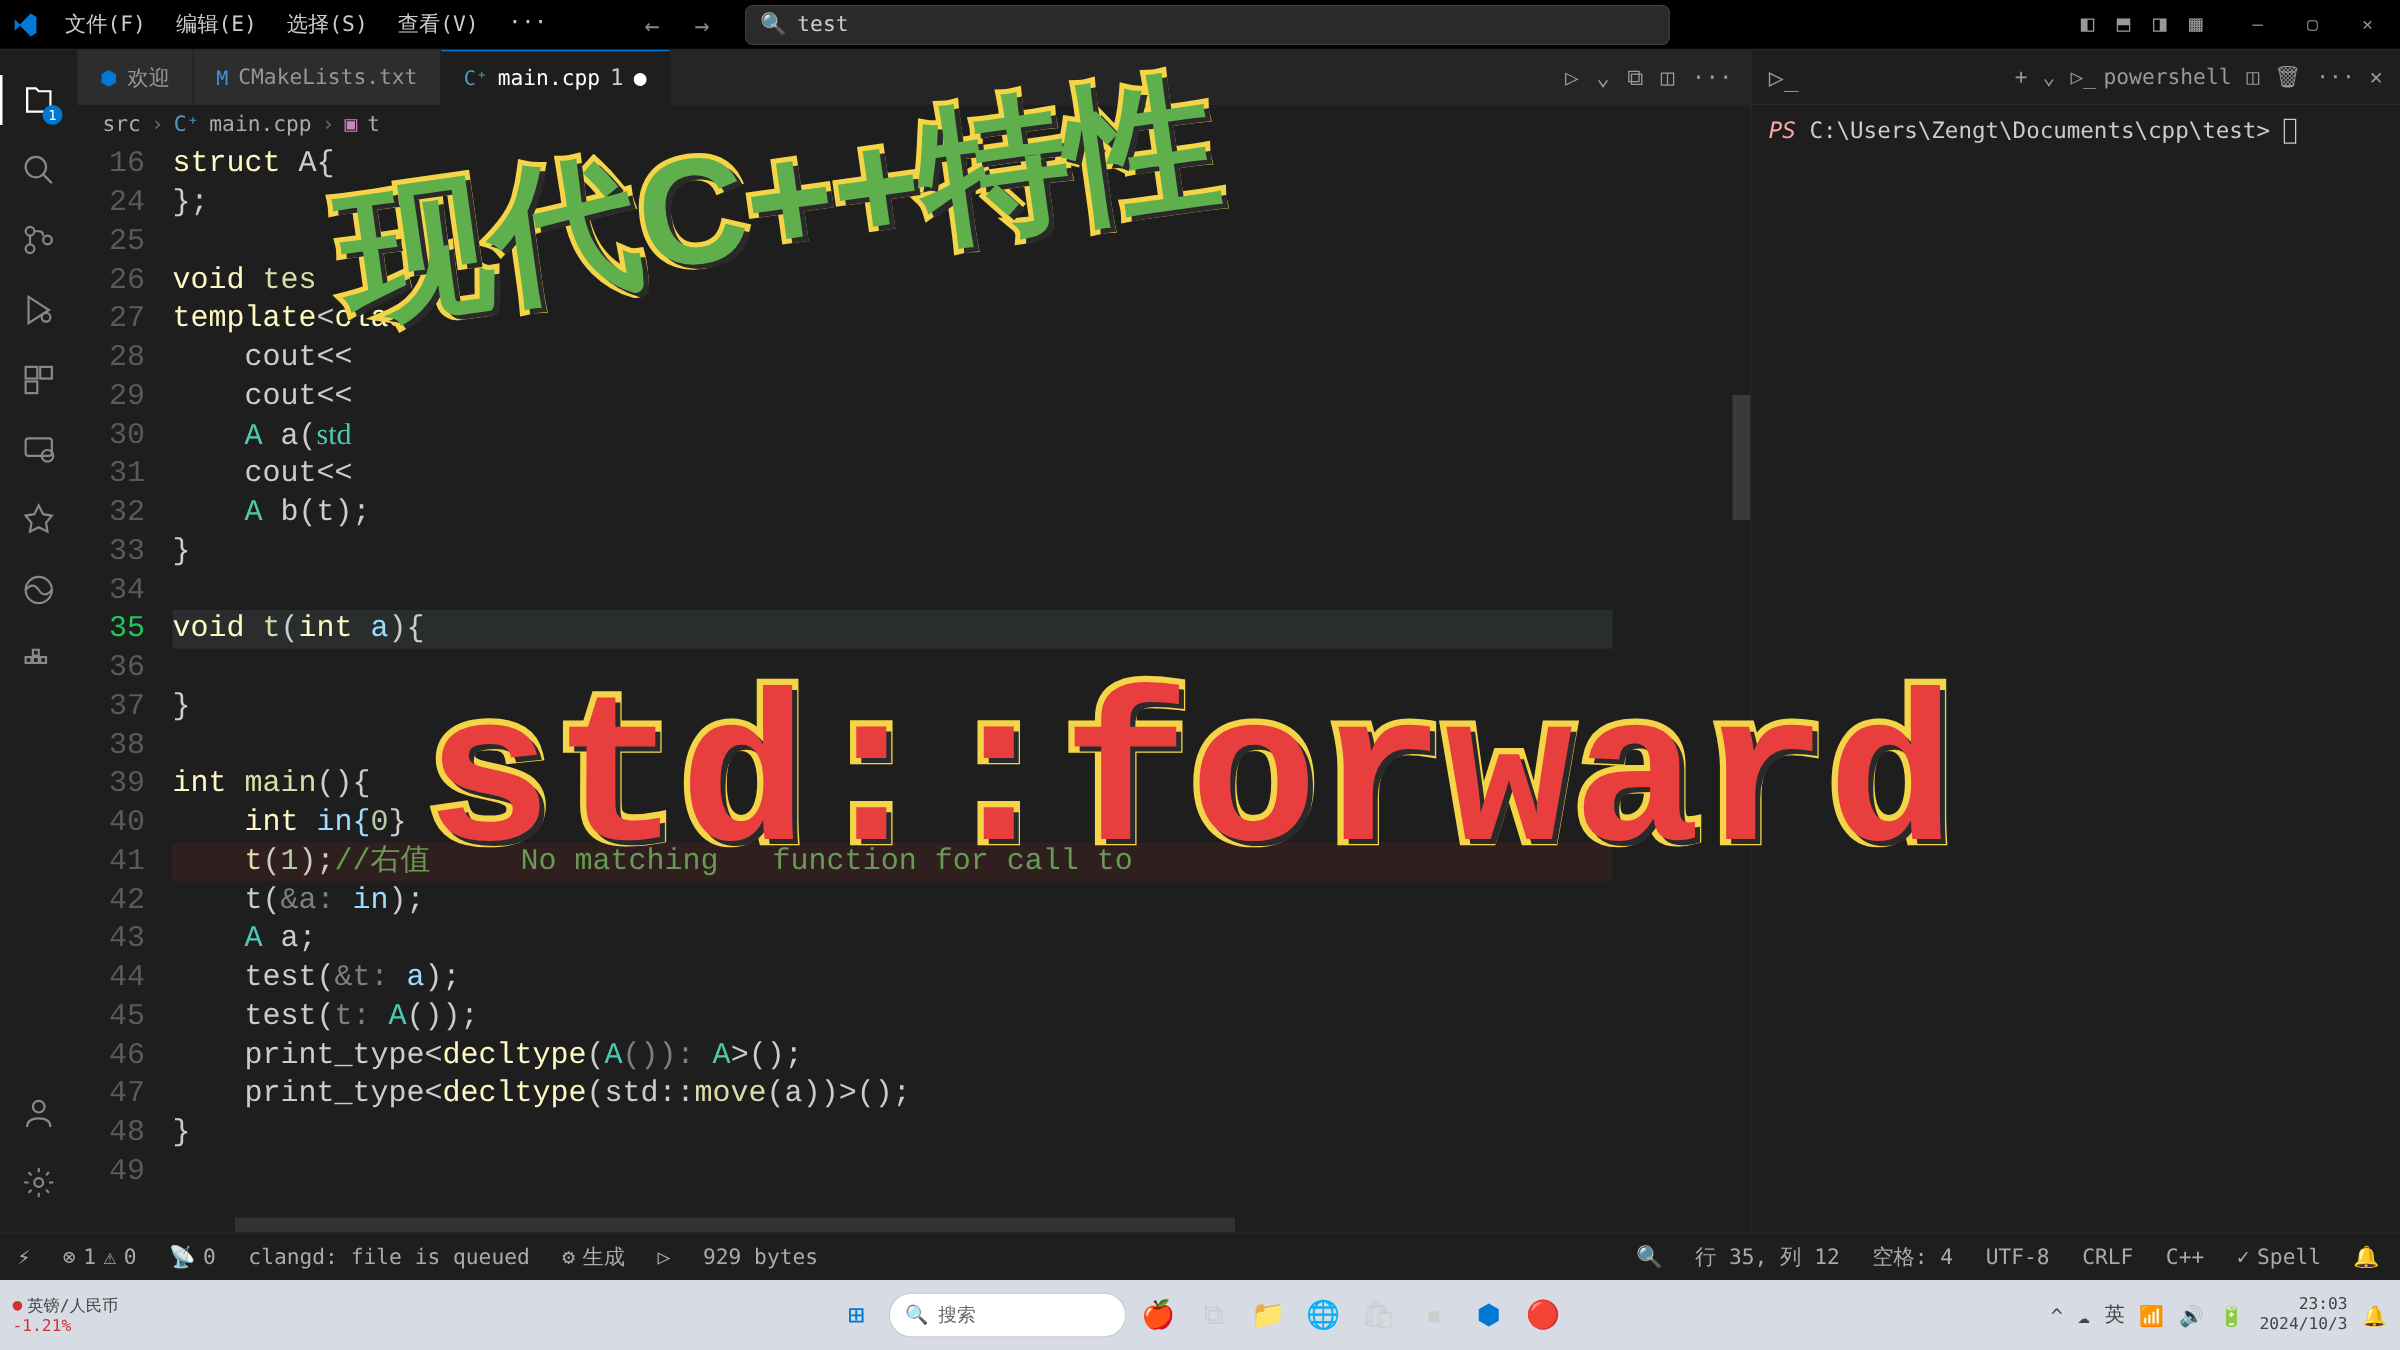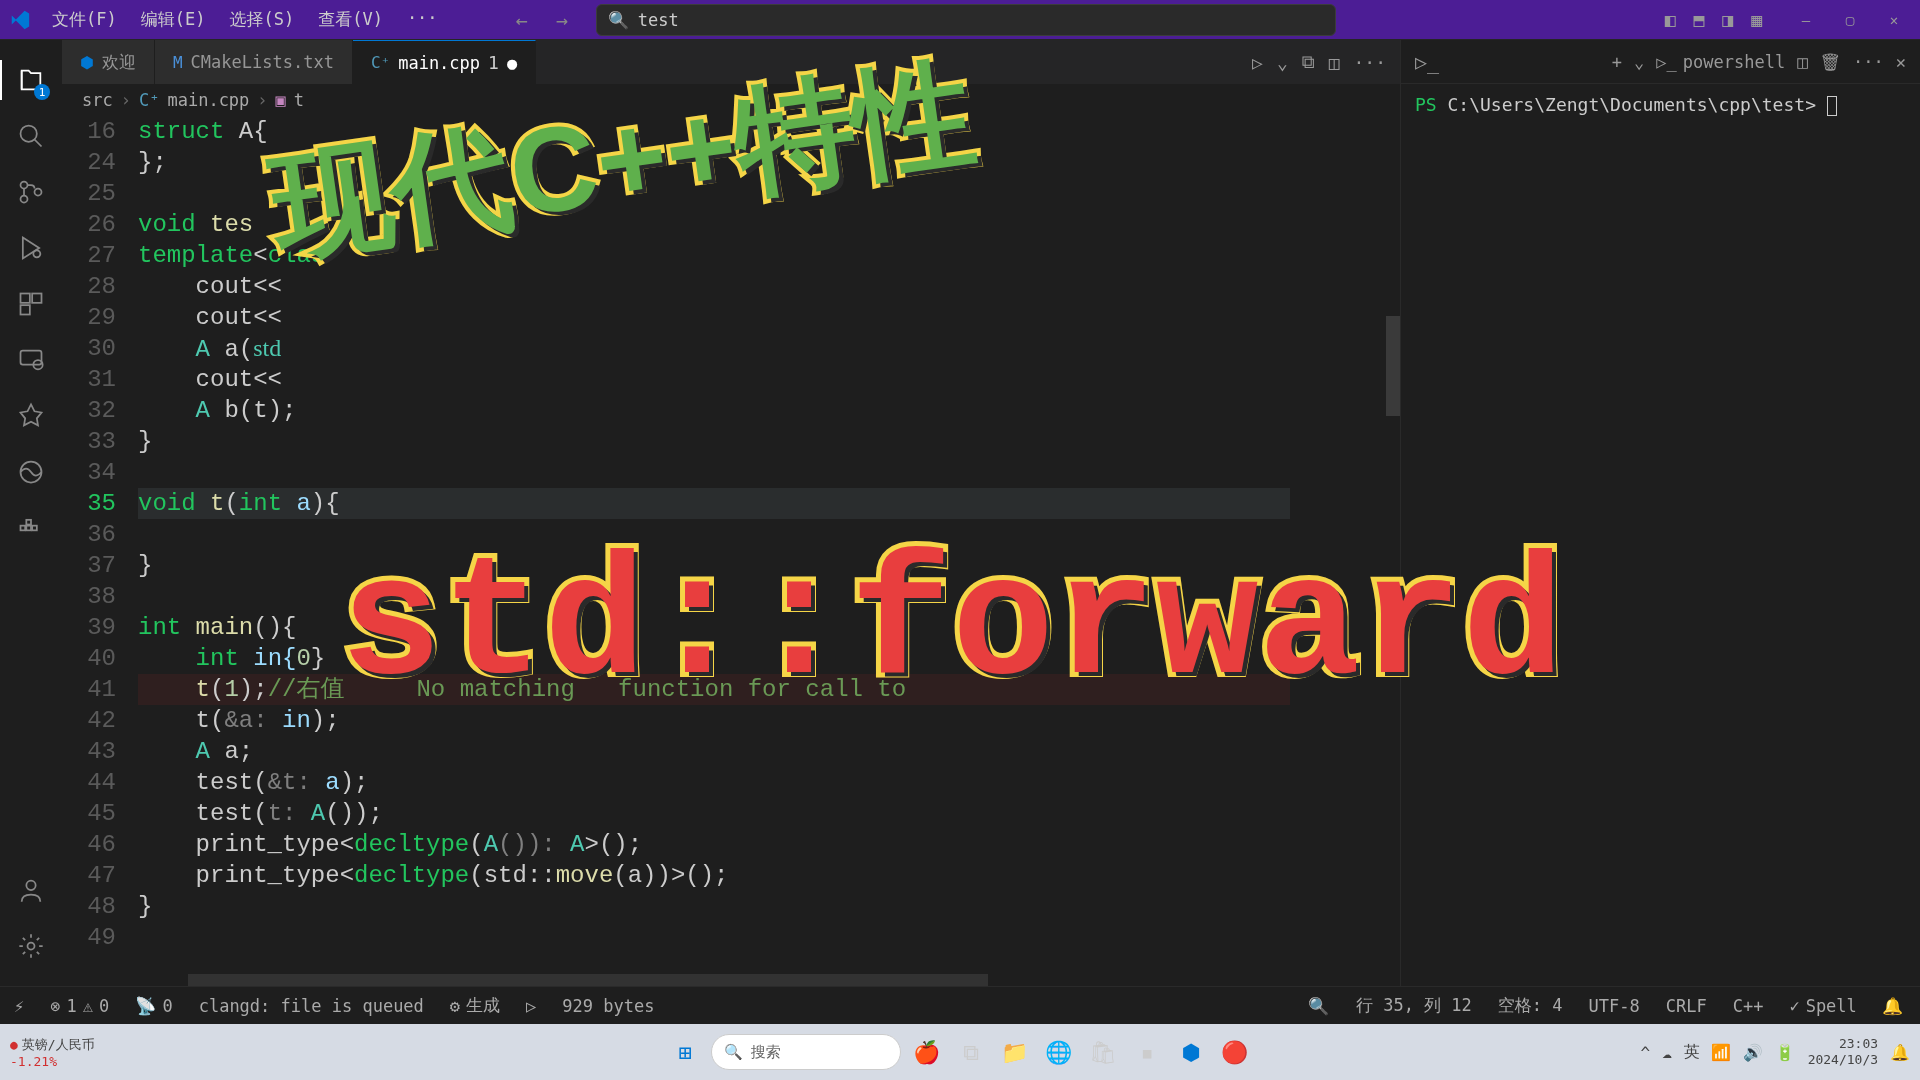"文件(F)" .title-bar { background: #4c1d95 -> #000000 }
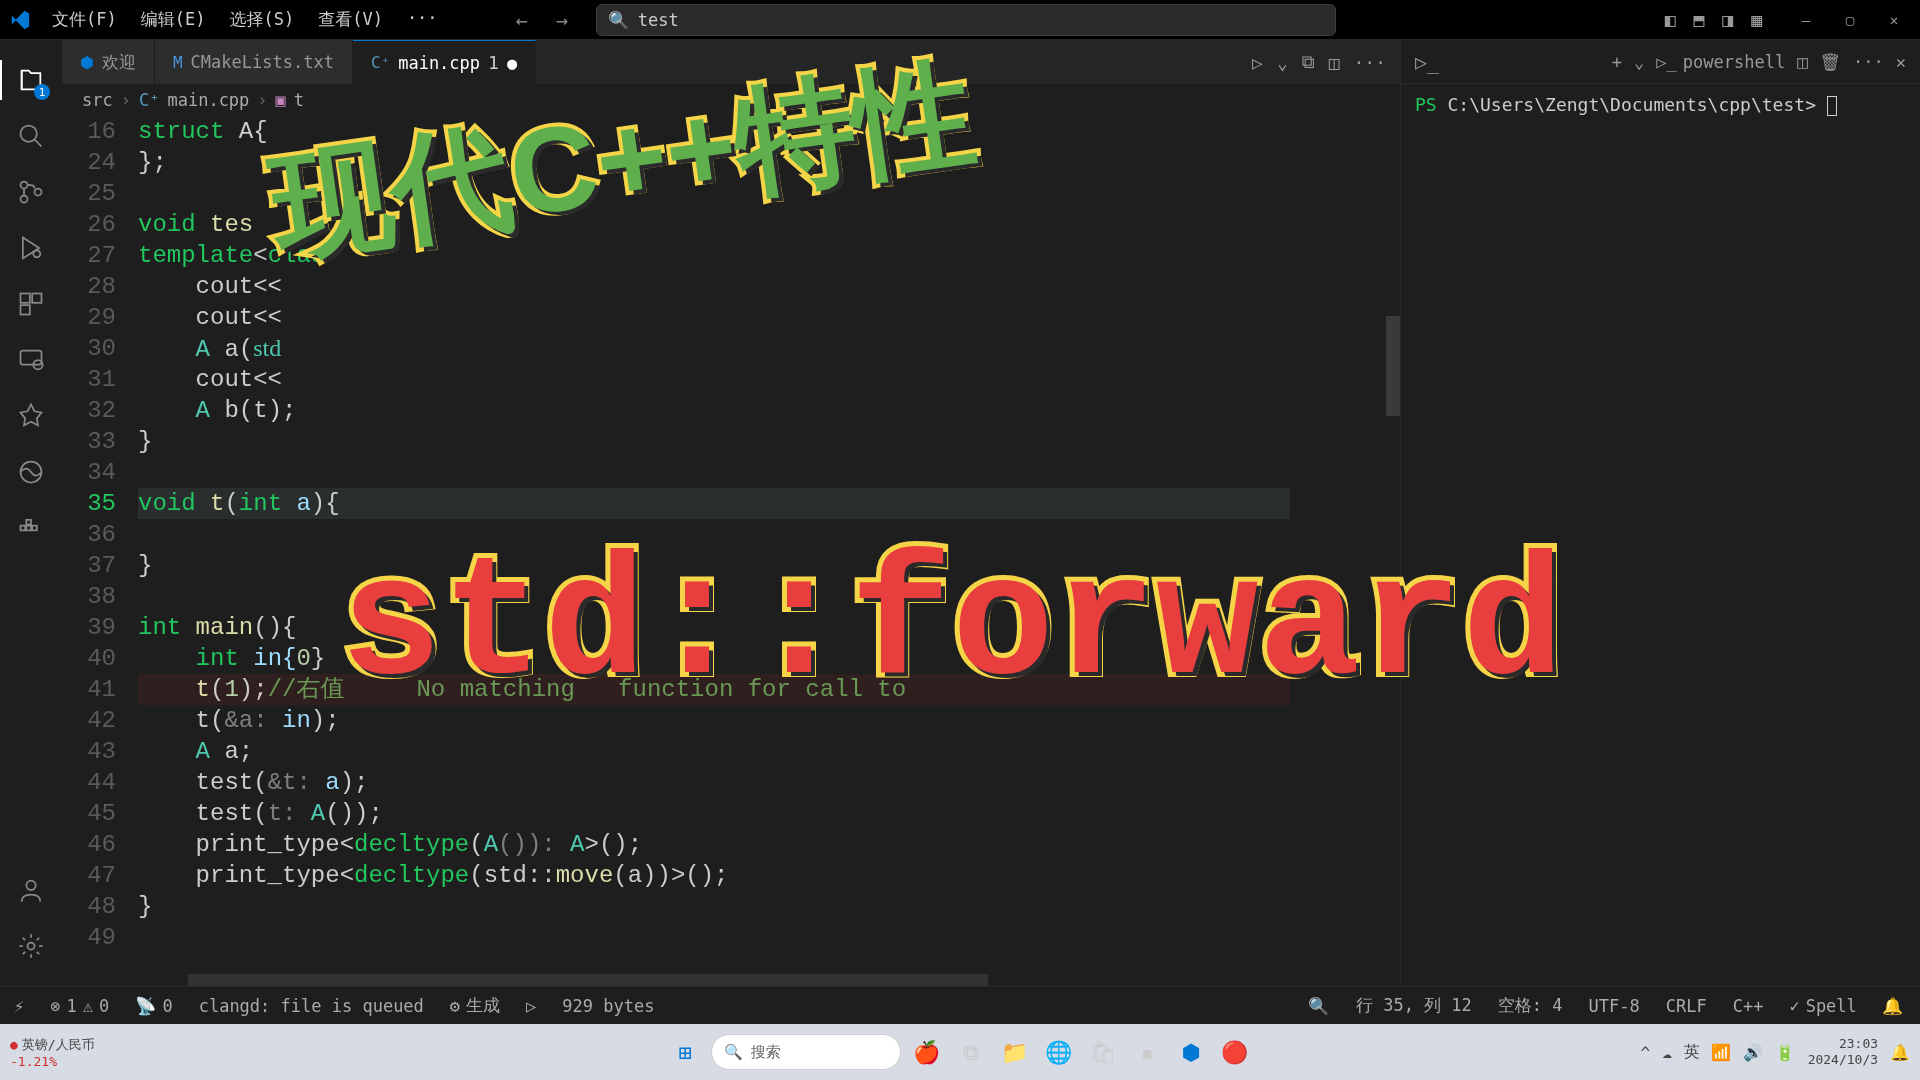"PS" .term-prompt { color: #22c55e -> #fca5a5; font-style: none -> italic }
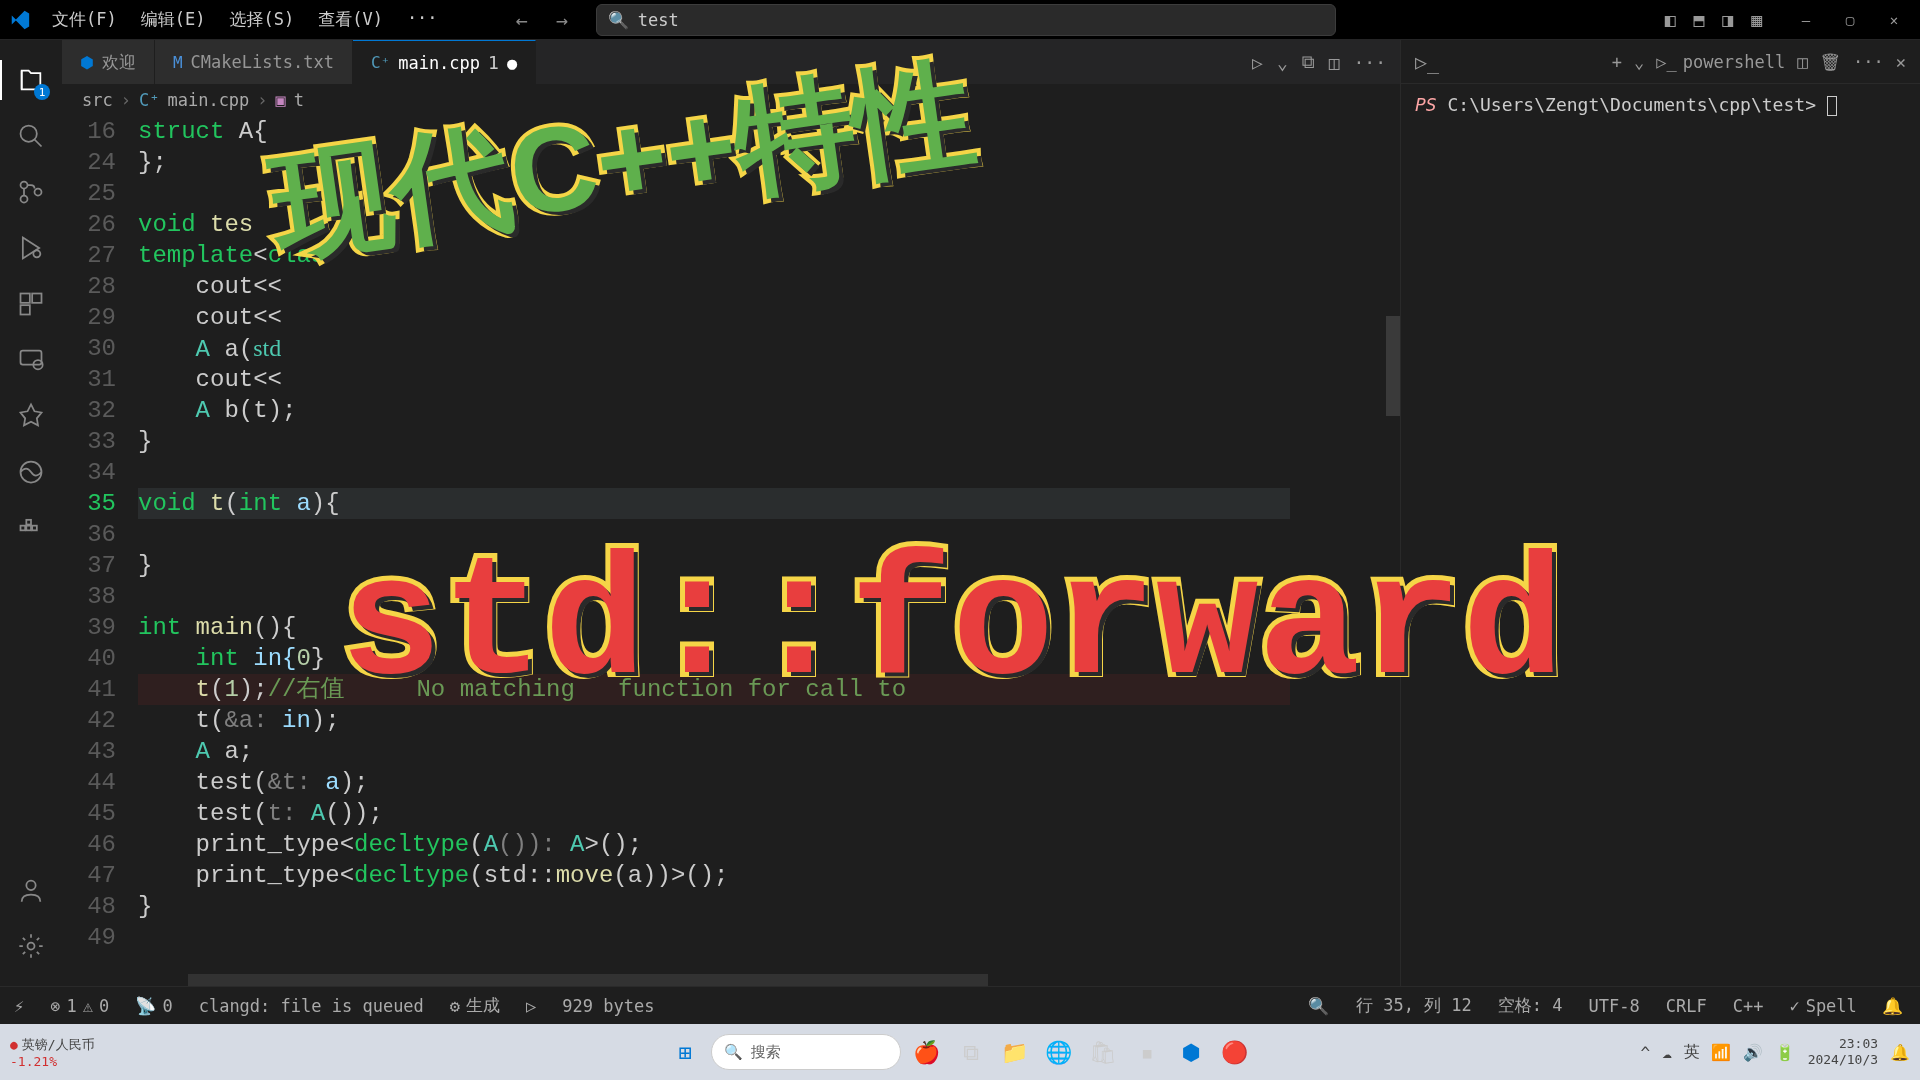"struct" .kw { color: #22c55e -> #fef9c3 }
